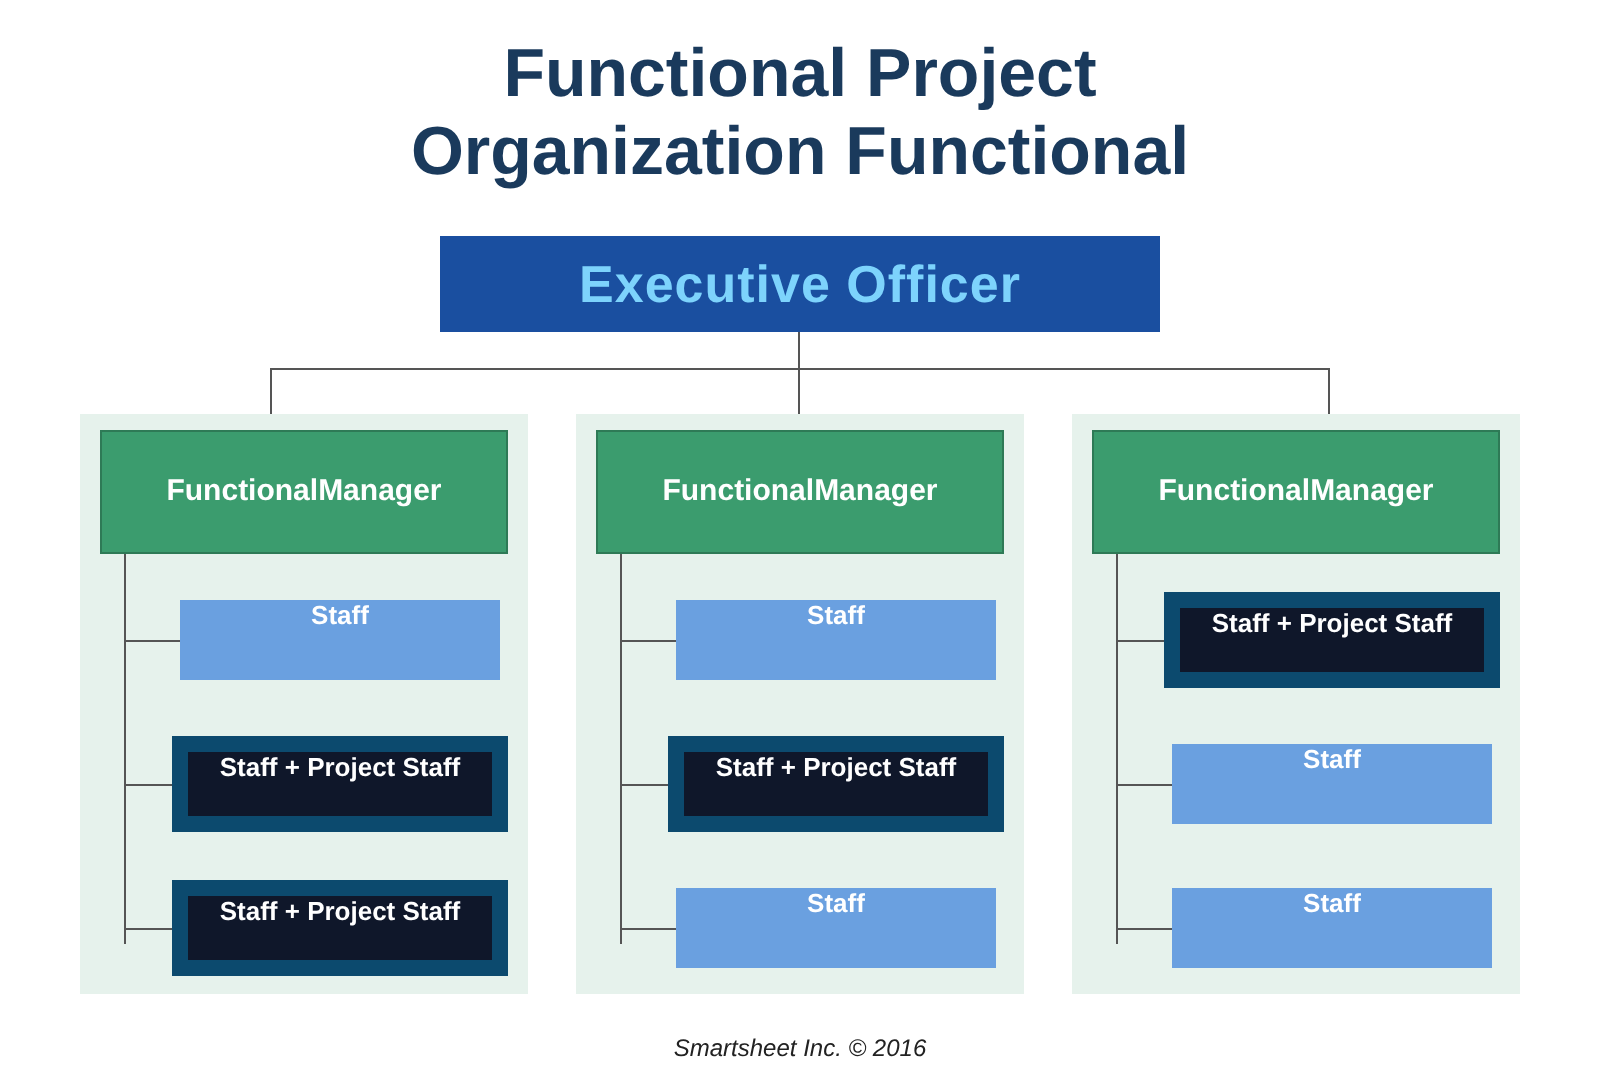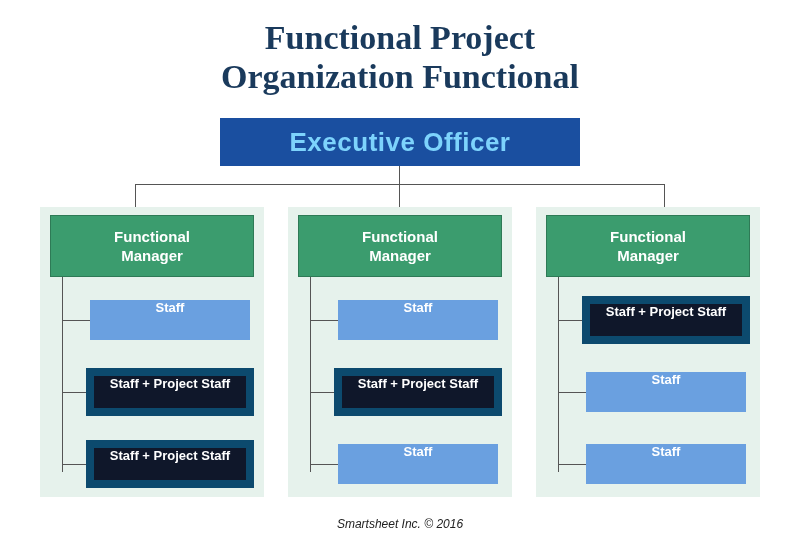"Functional Project" .title { font-family: Liberation Serif, serif -> none }
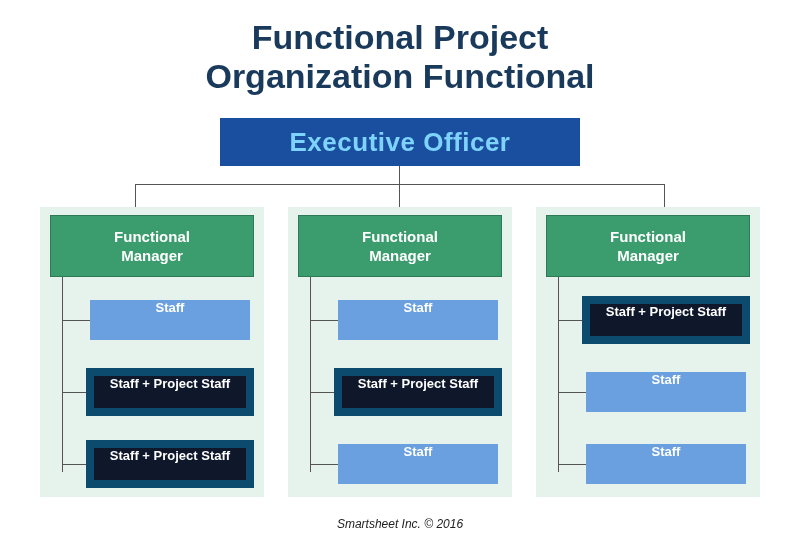"Functional" .mgr-box { flex-direction: column -> row }
